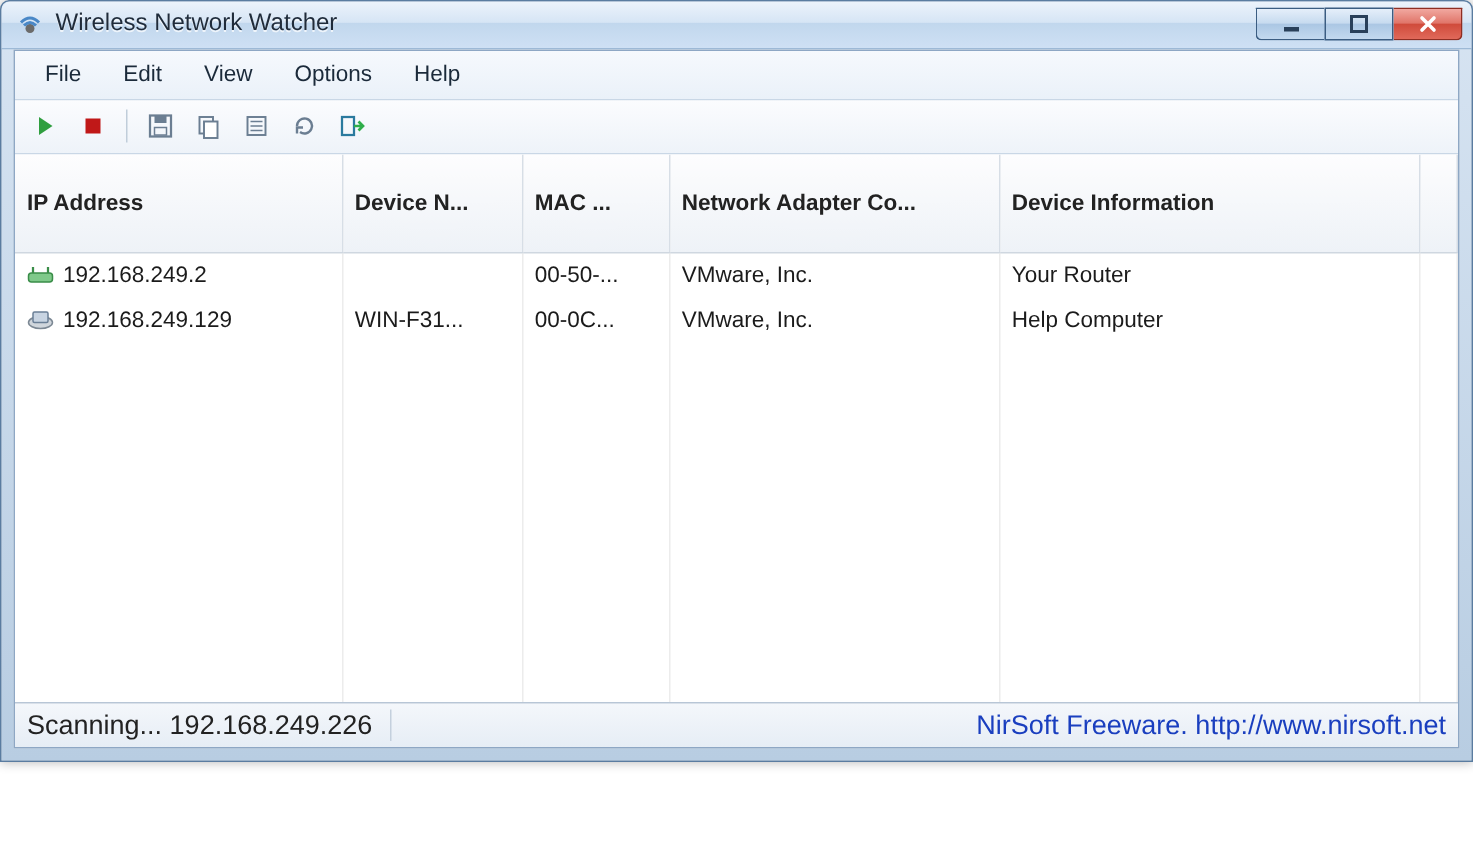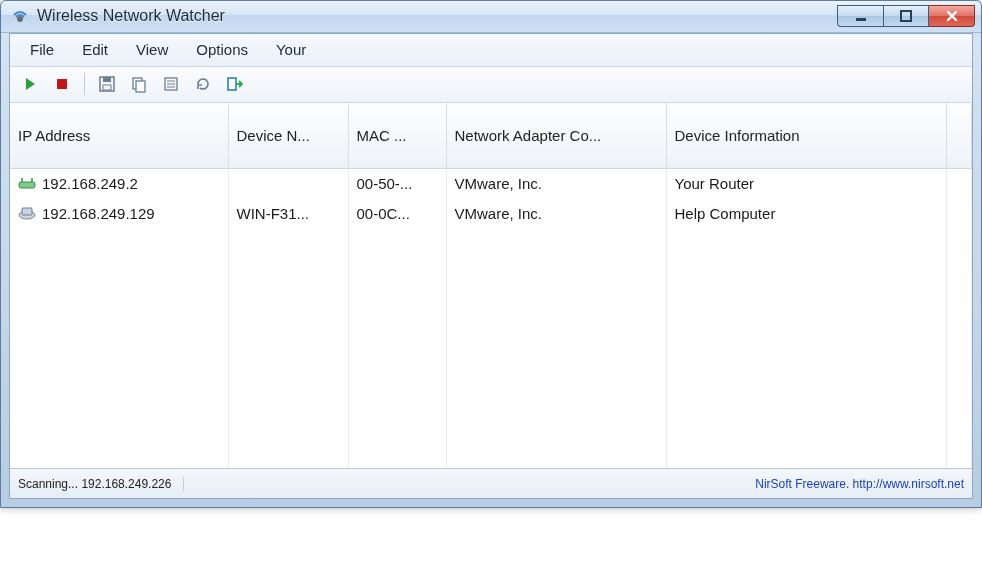"Your" div.menu-item { text: Your -> Help }
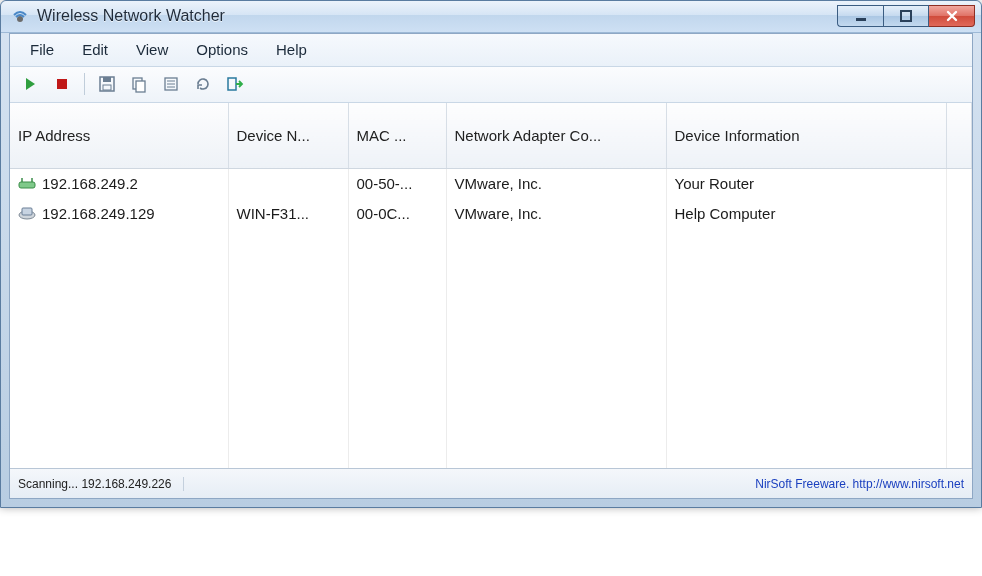"IP Address" table.lv th { font-weight: normal -> bold }
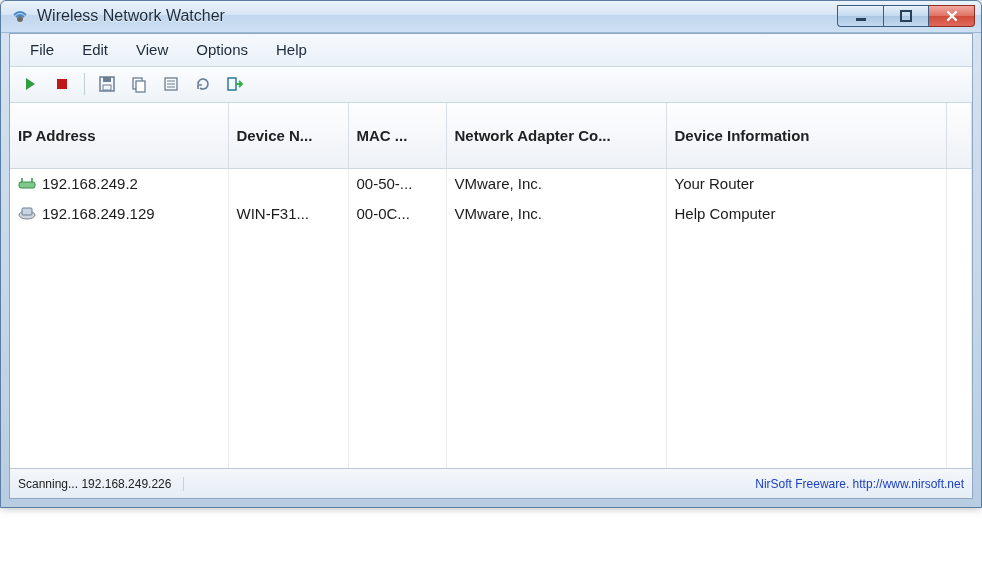"Scanning... 192.168.249.226" .statusbar { font-size: 12px -> 18px }
